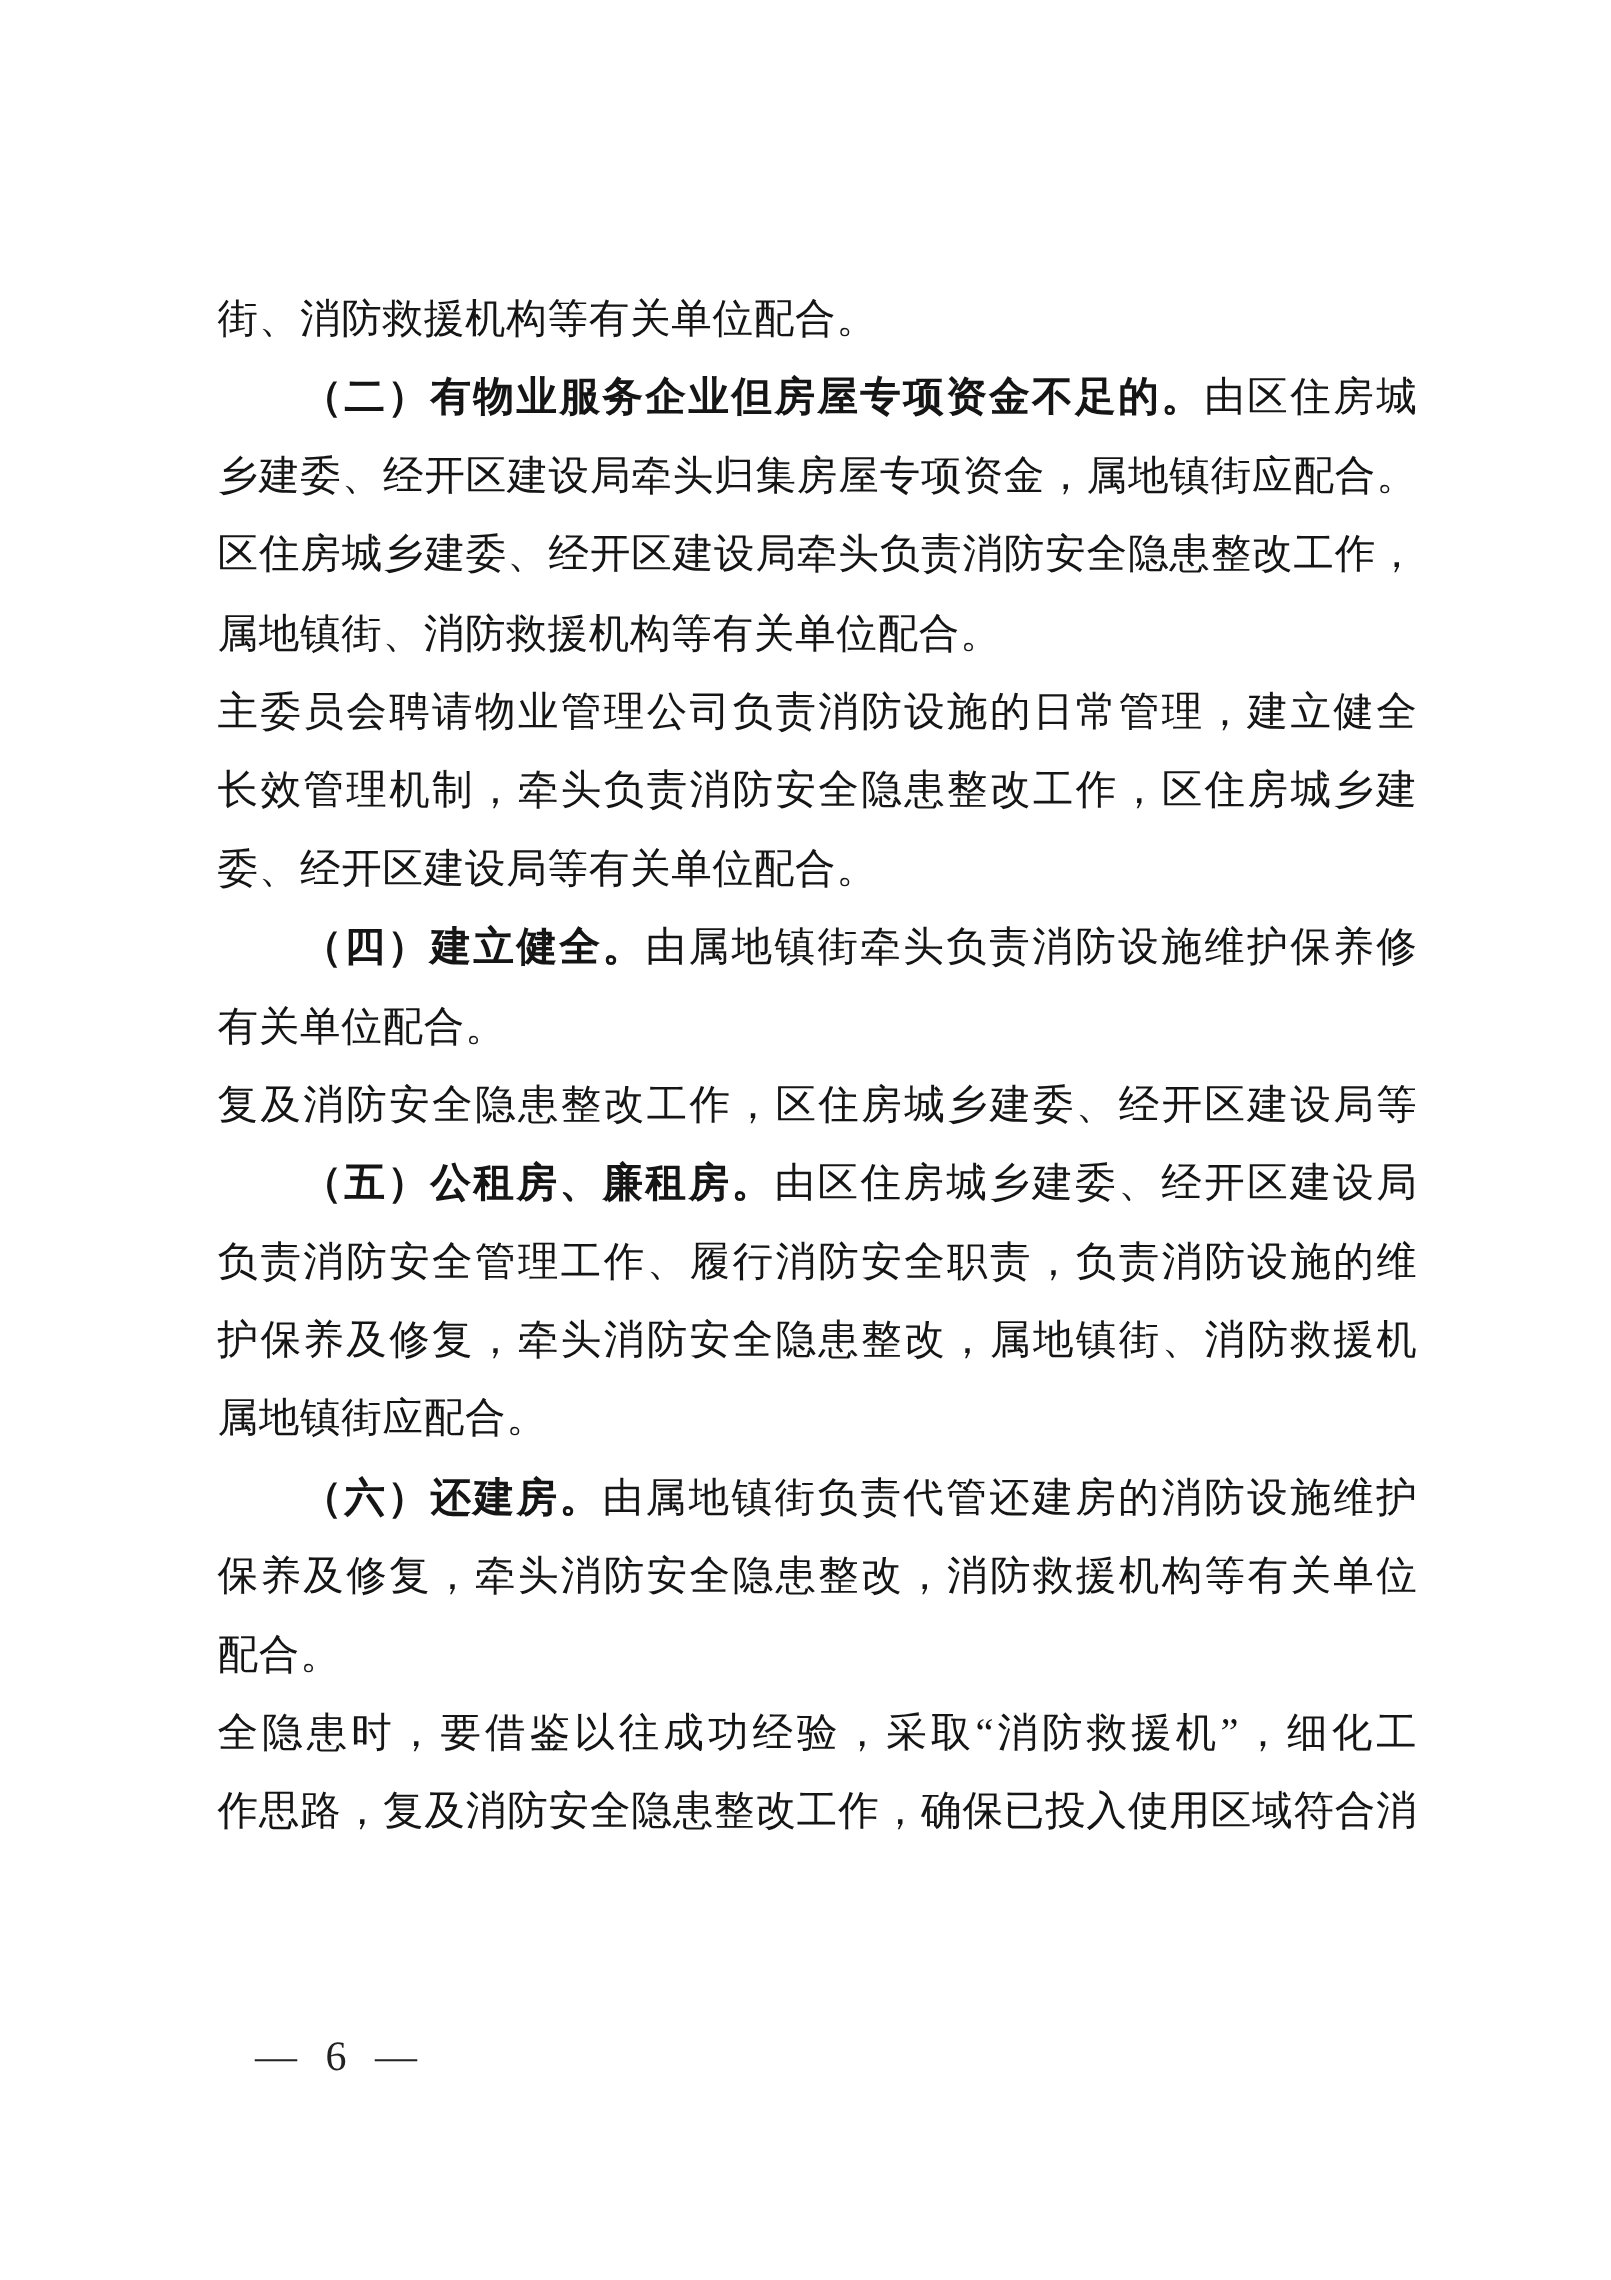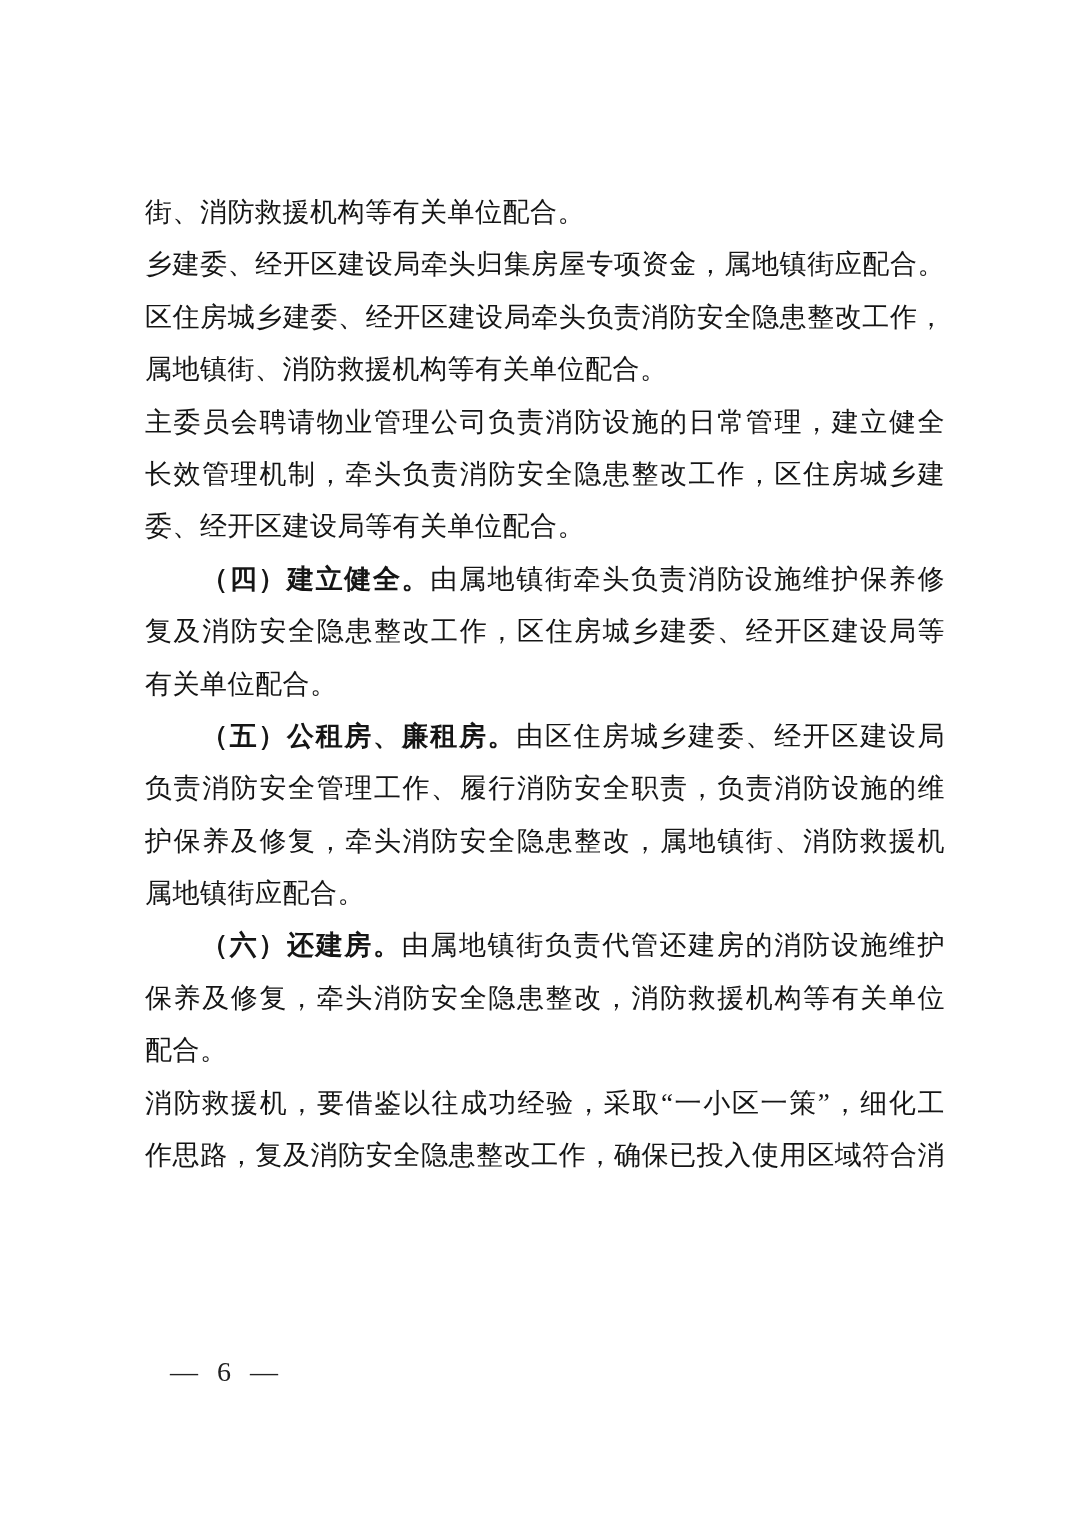"（二）有物业服务企业但房屋专项资金不足的。由区住房城" div.line { html: none -> <div><span>（二）有物业服务企业但房屋专项资金不足的。</span><span>由区住房城</span></div> }
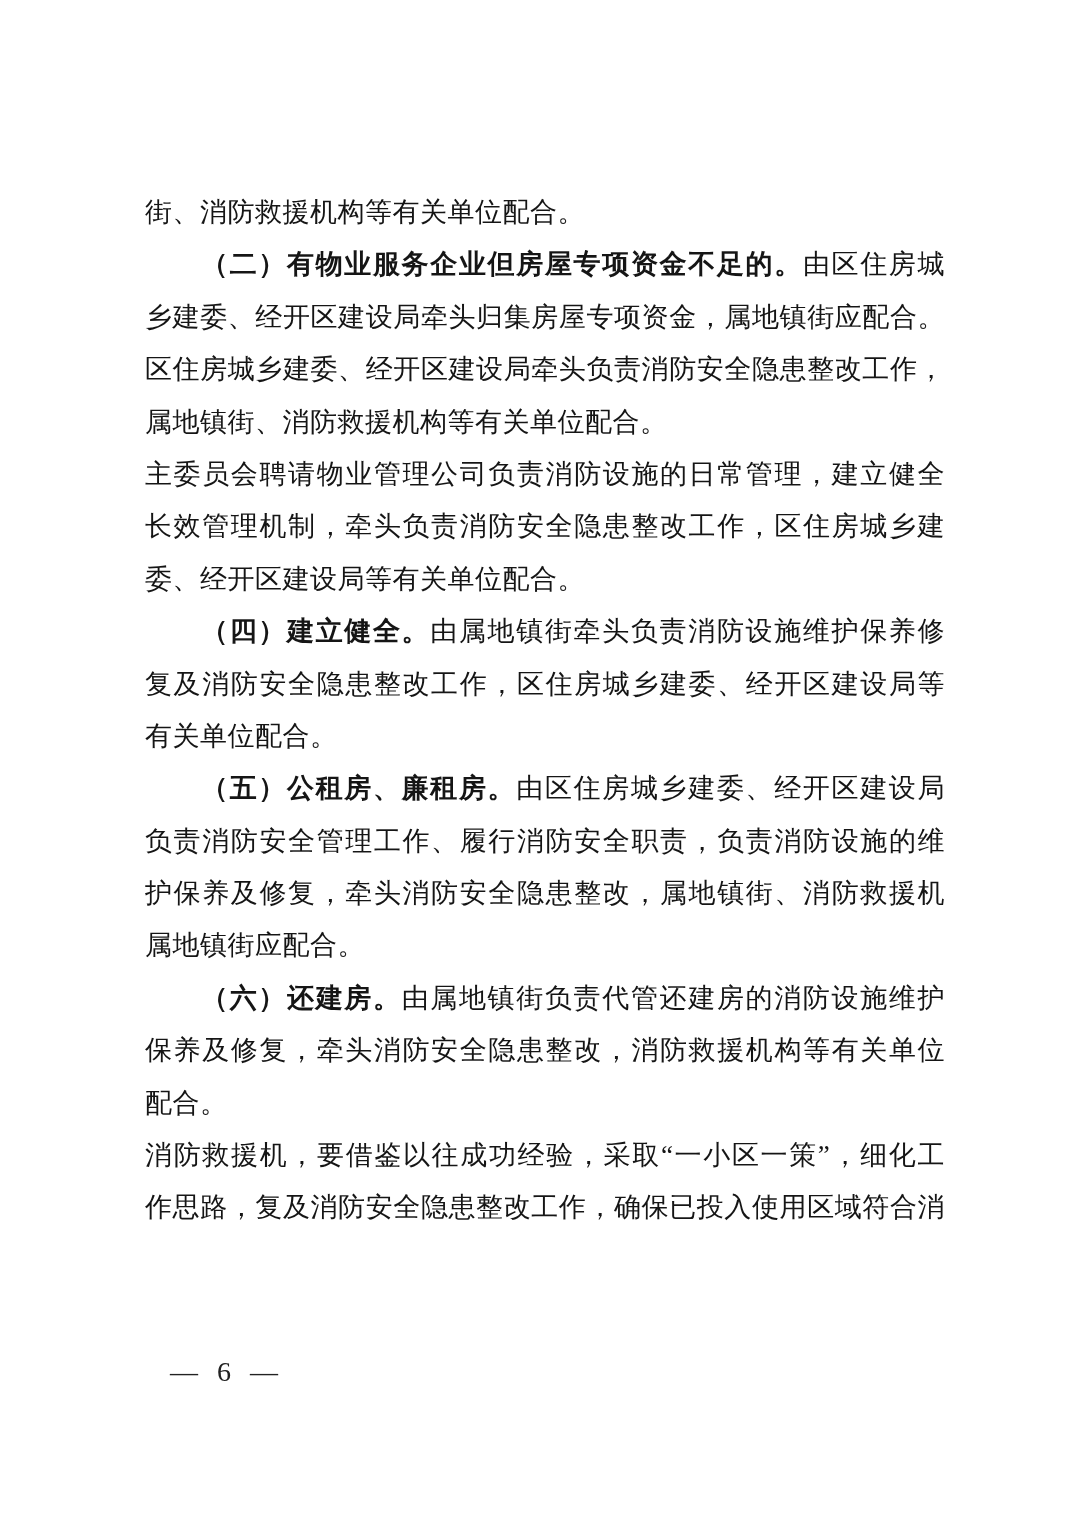"复及消防安全隐患整改工作，区住房城乡建委、经开区建设局等" div.line { order: before "有关单位配合。" -> after "有关单位配合。" }
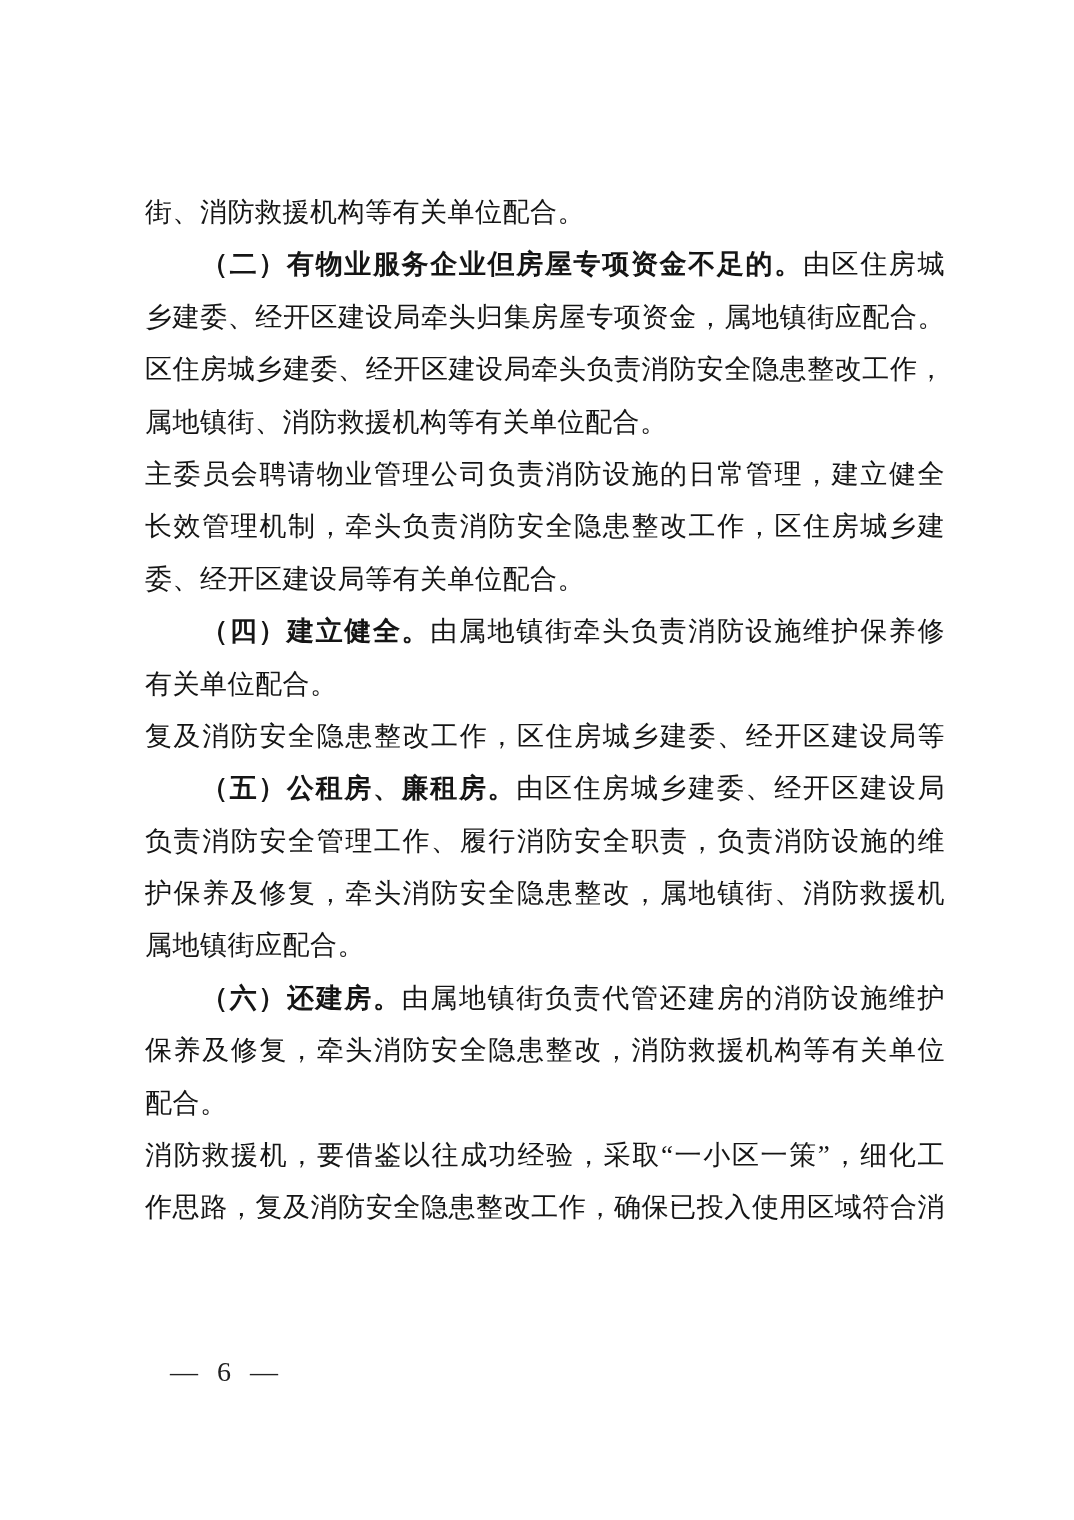"消防救援机，要借鉴以往成功经验，采取“一小区一策”，细化工" span { text: 消防救援机，要借鉴以往成功经验，采取“一小区一策 -> 全隐患时，要借鉴以往成功经验，采取“消防救援机 }
